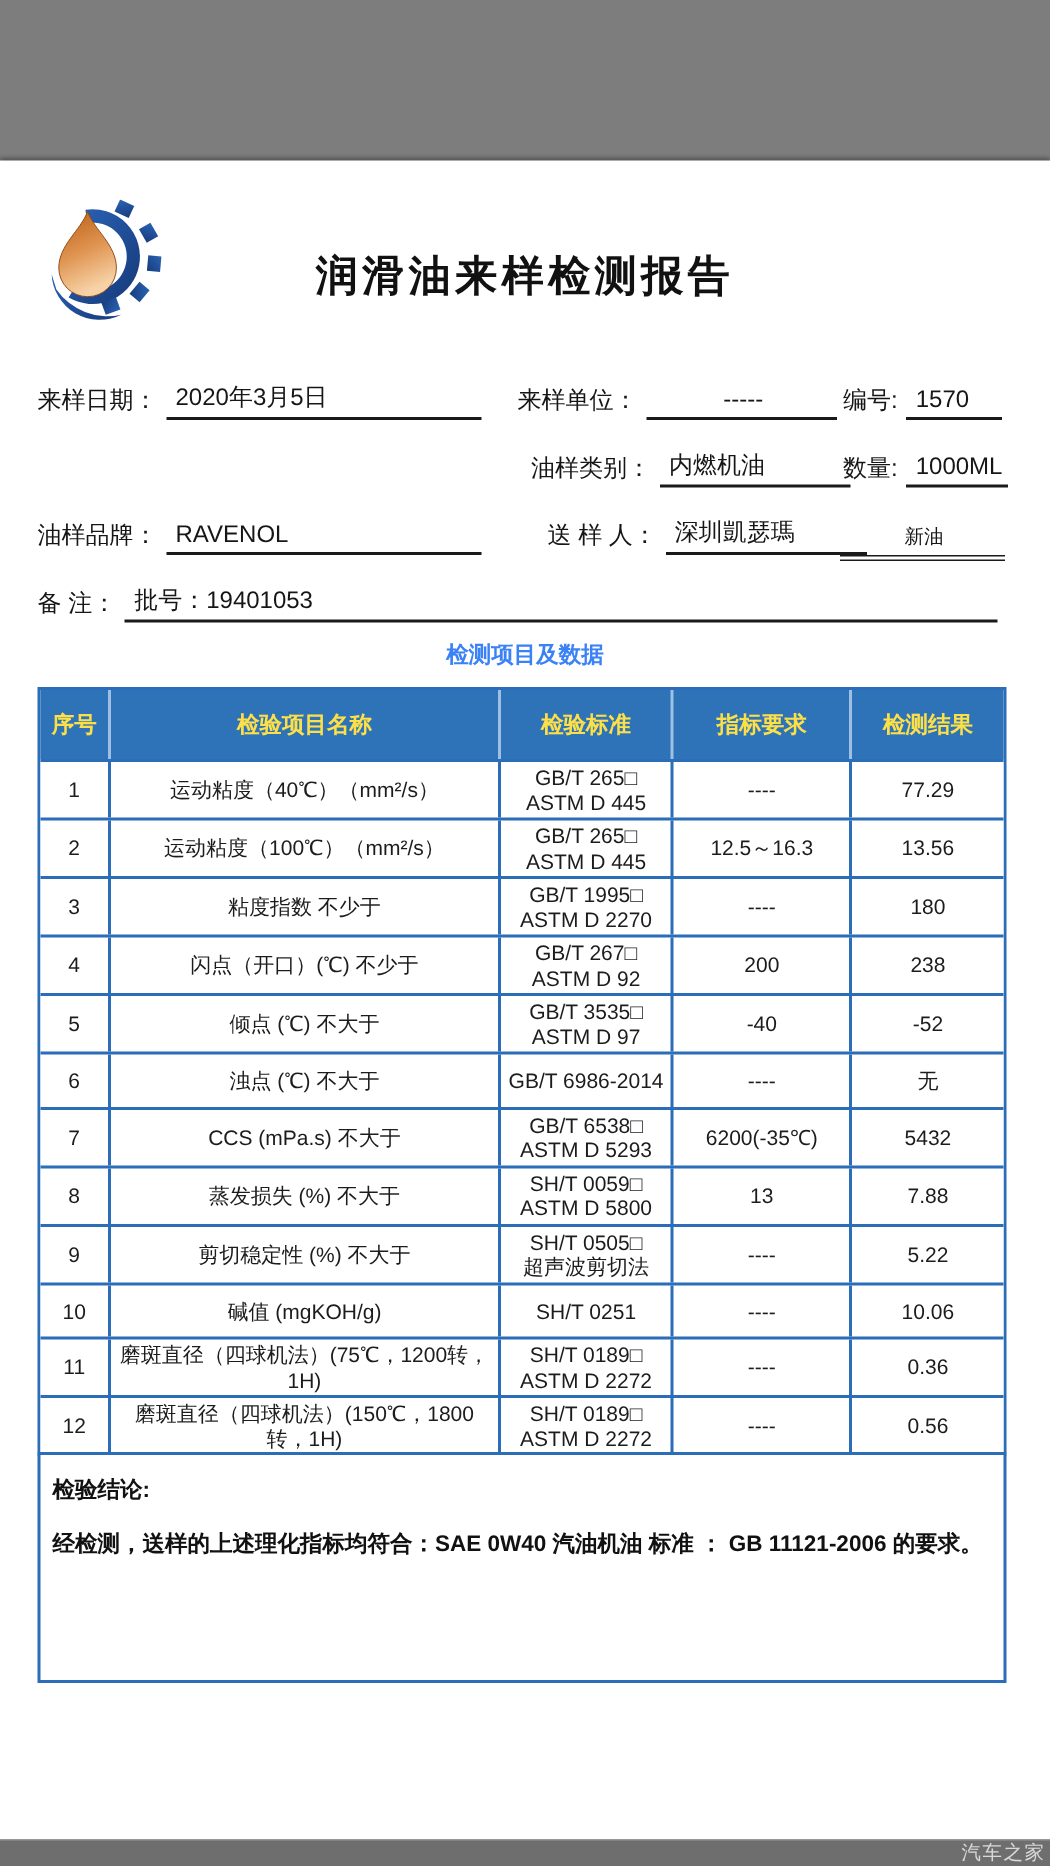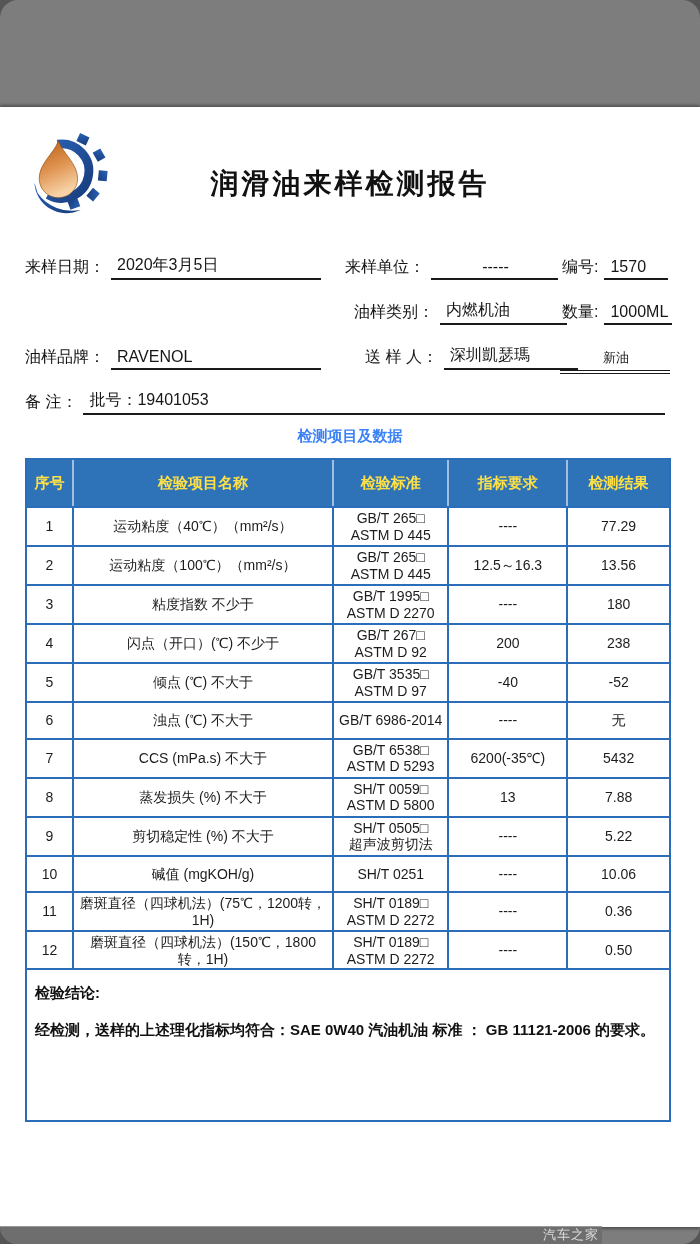"润滑油来样检测报告" .screen { border-radius: 18px -> none }
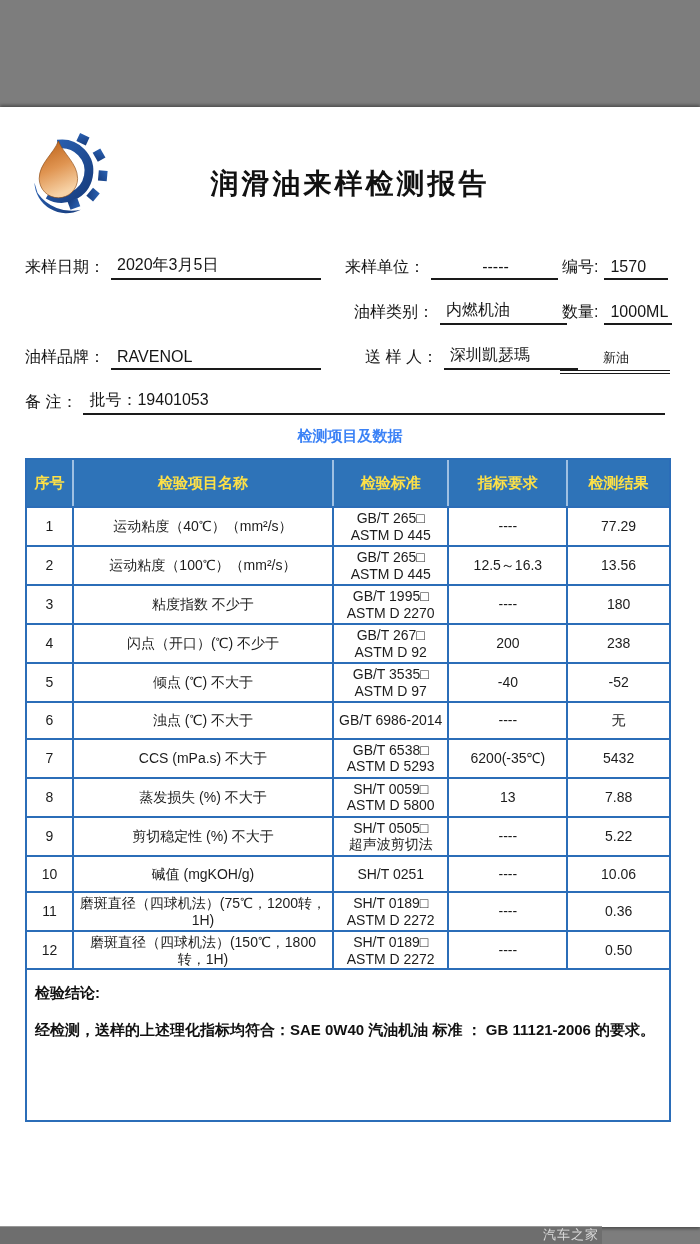"0.50" div.cell { text: 0.50 -> 0.56 }
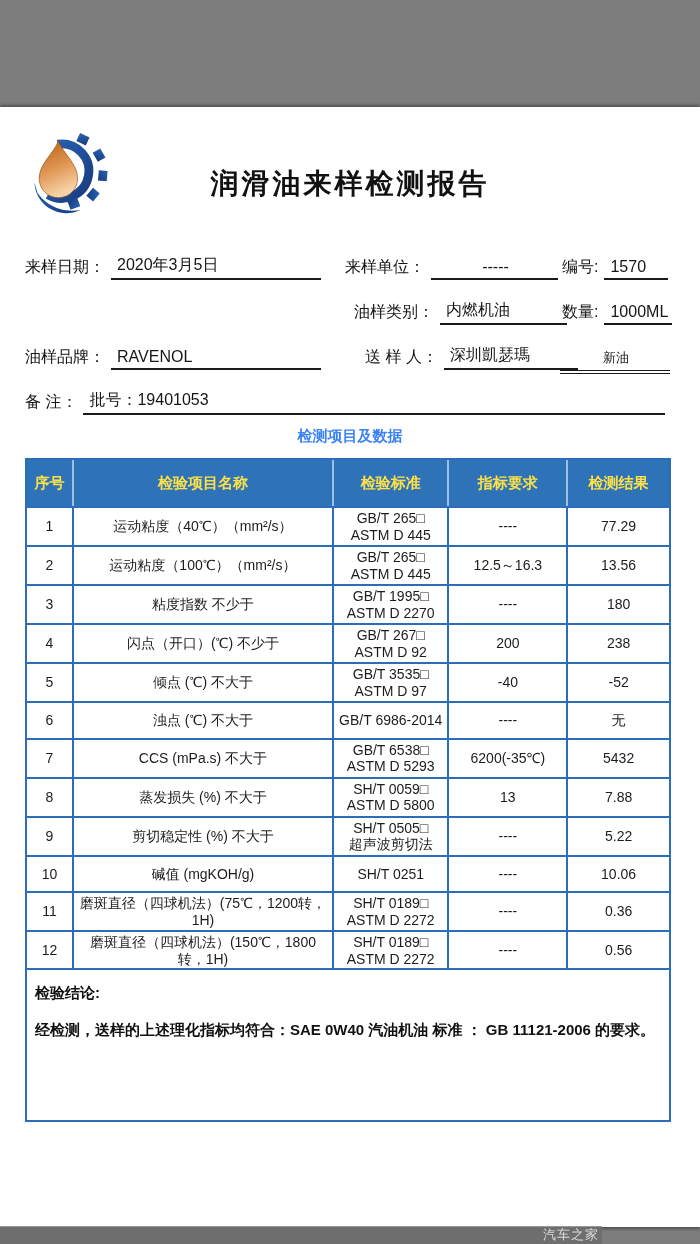"汽车之家" .bottom-bar { width: 602px -> 700px }
